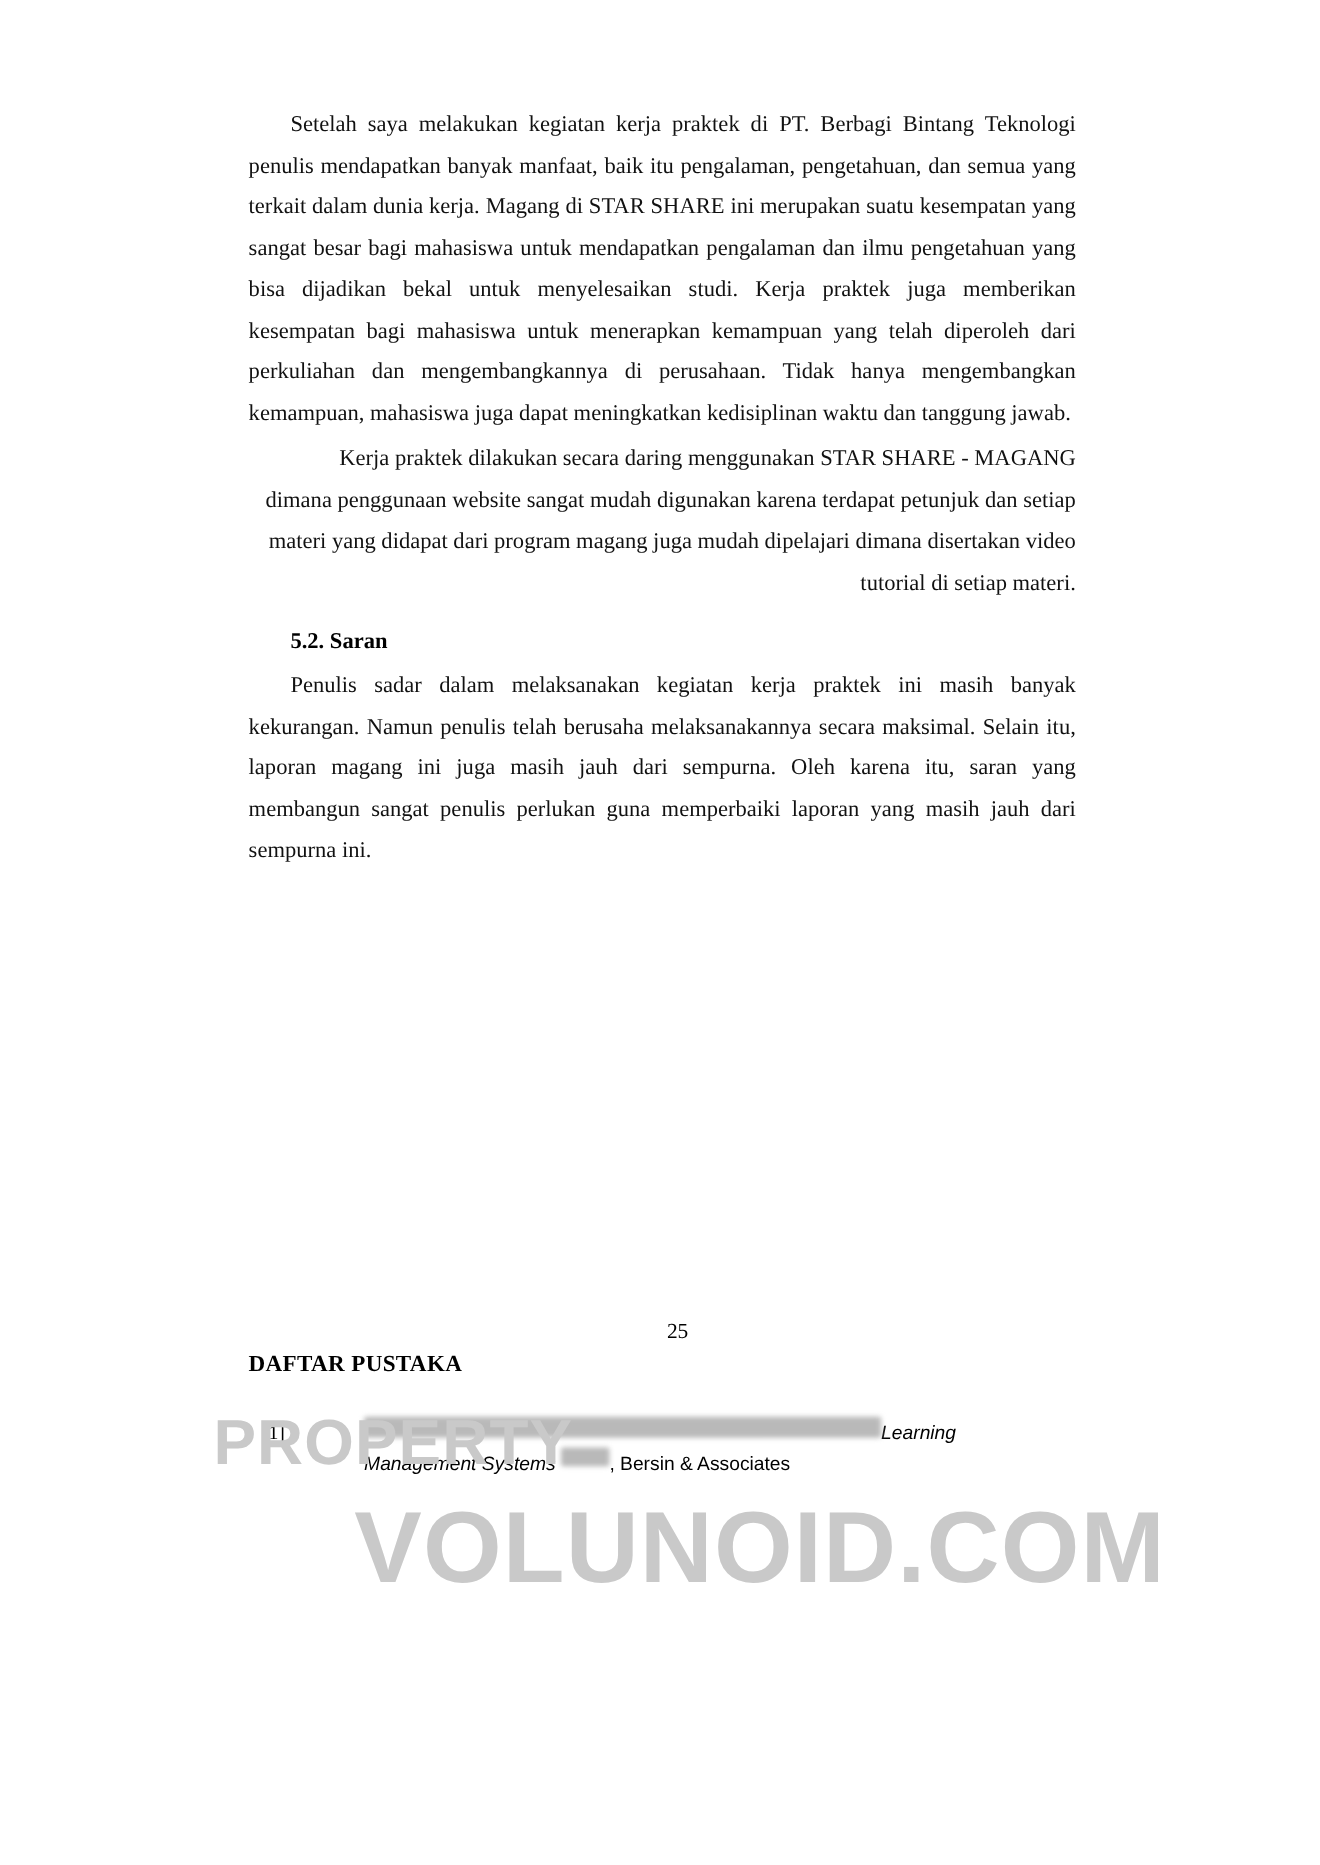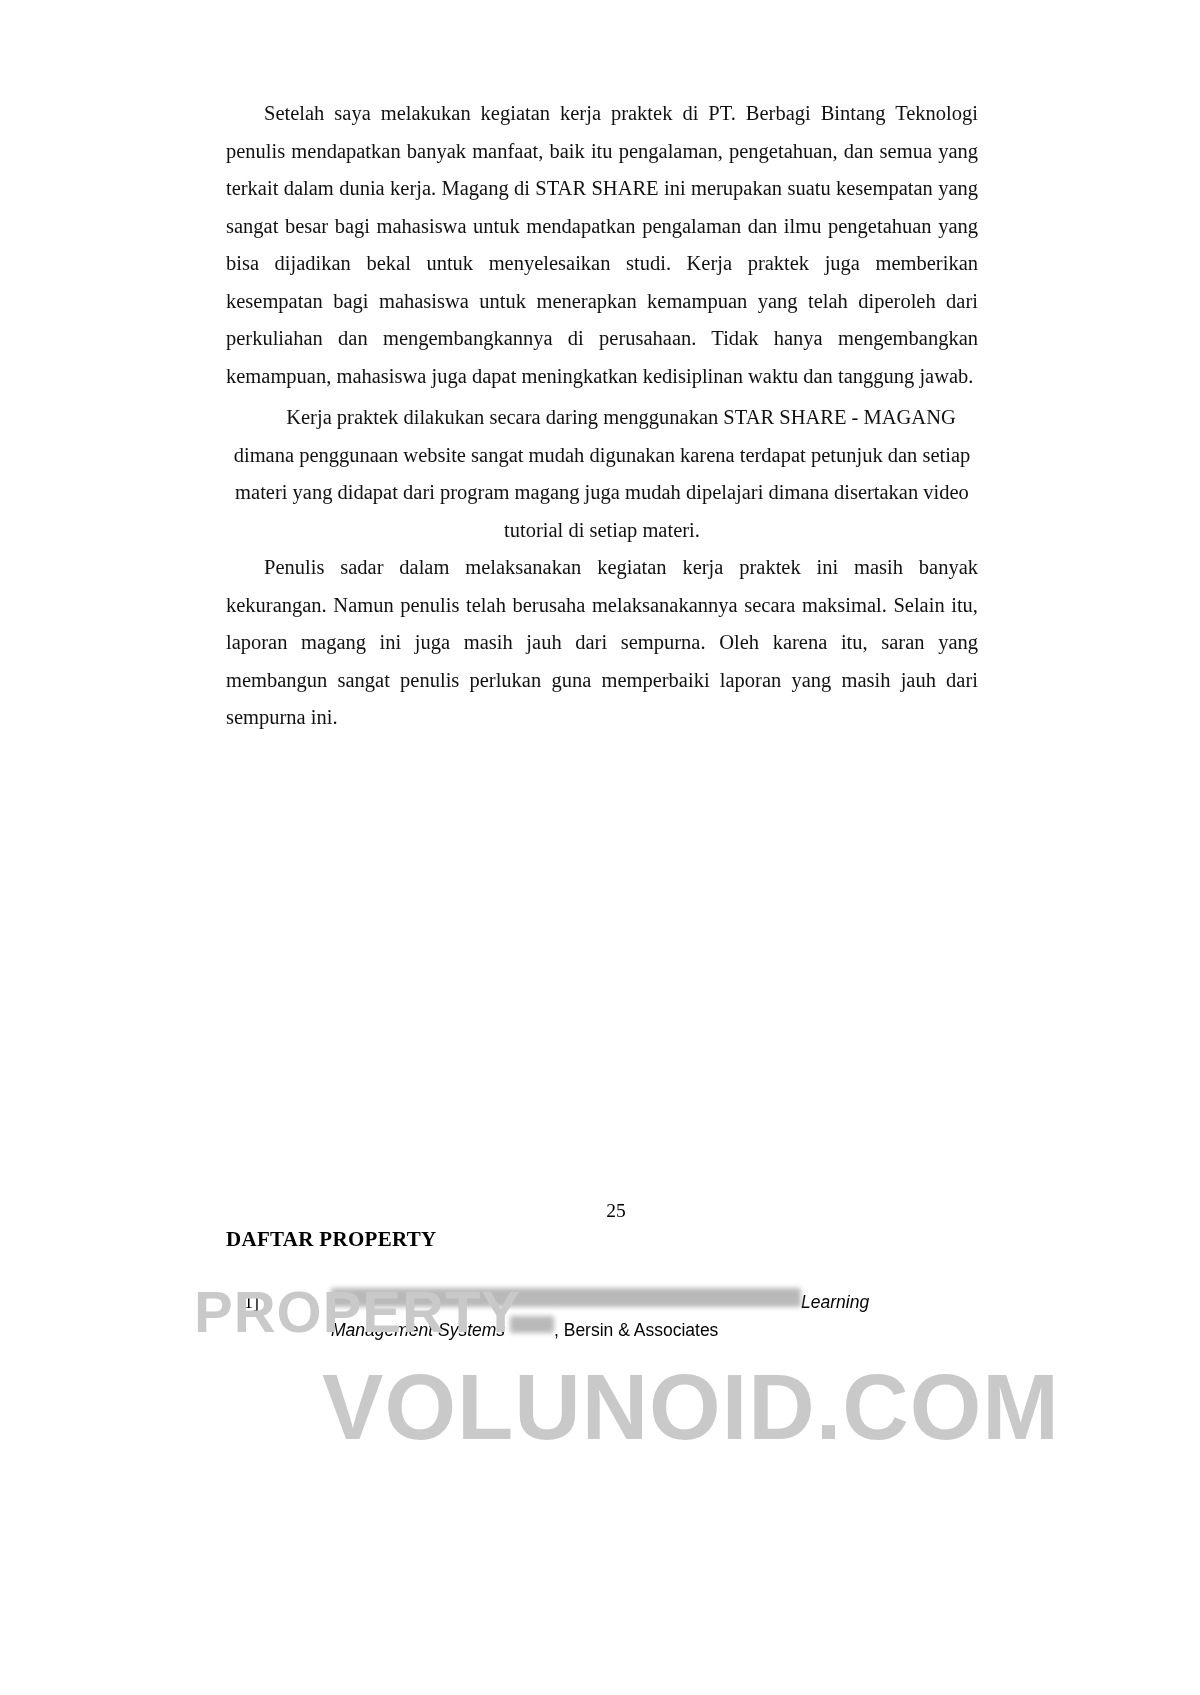"Kerja praktek dilakukan secara daring" p.para.loose { text-align: center -> right }
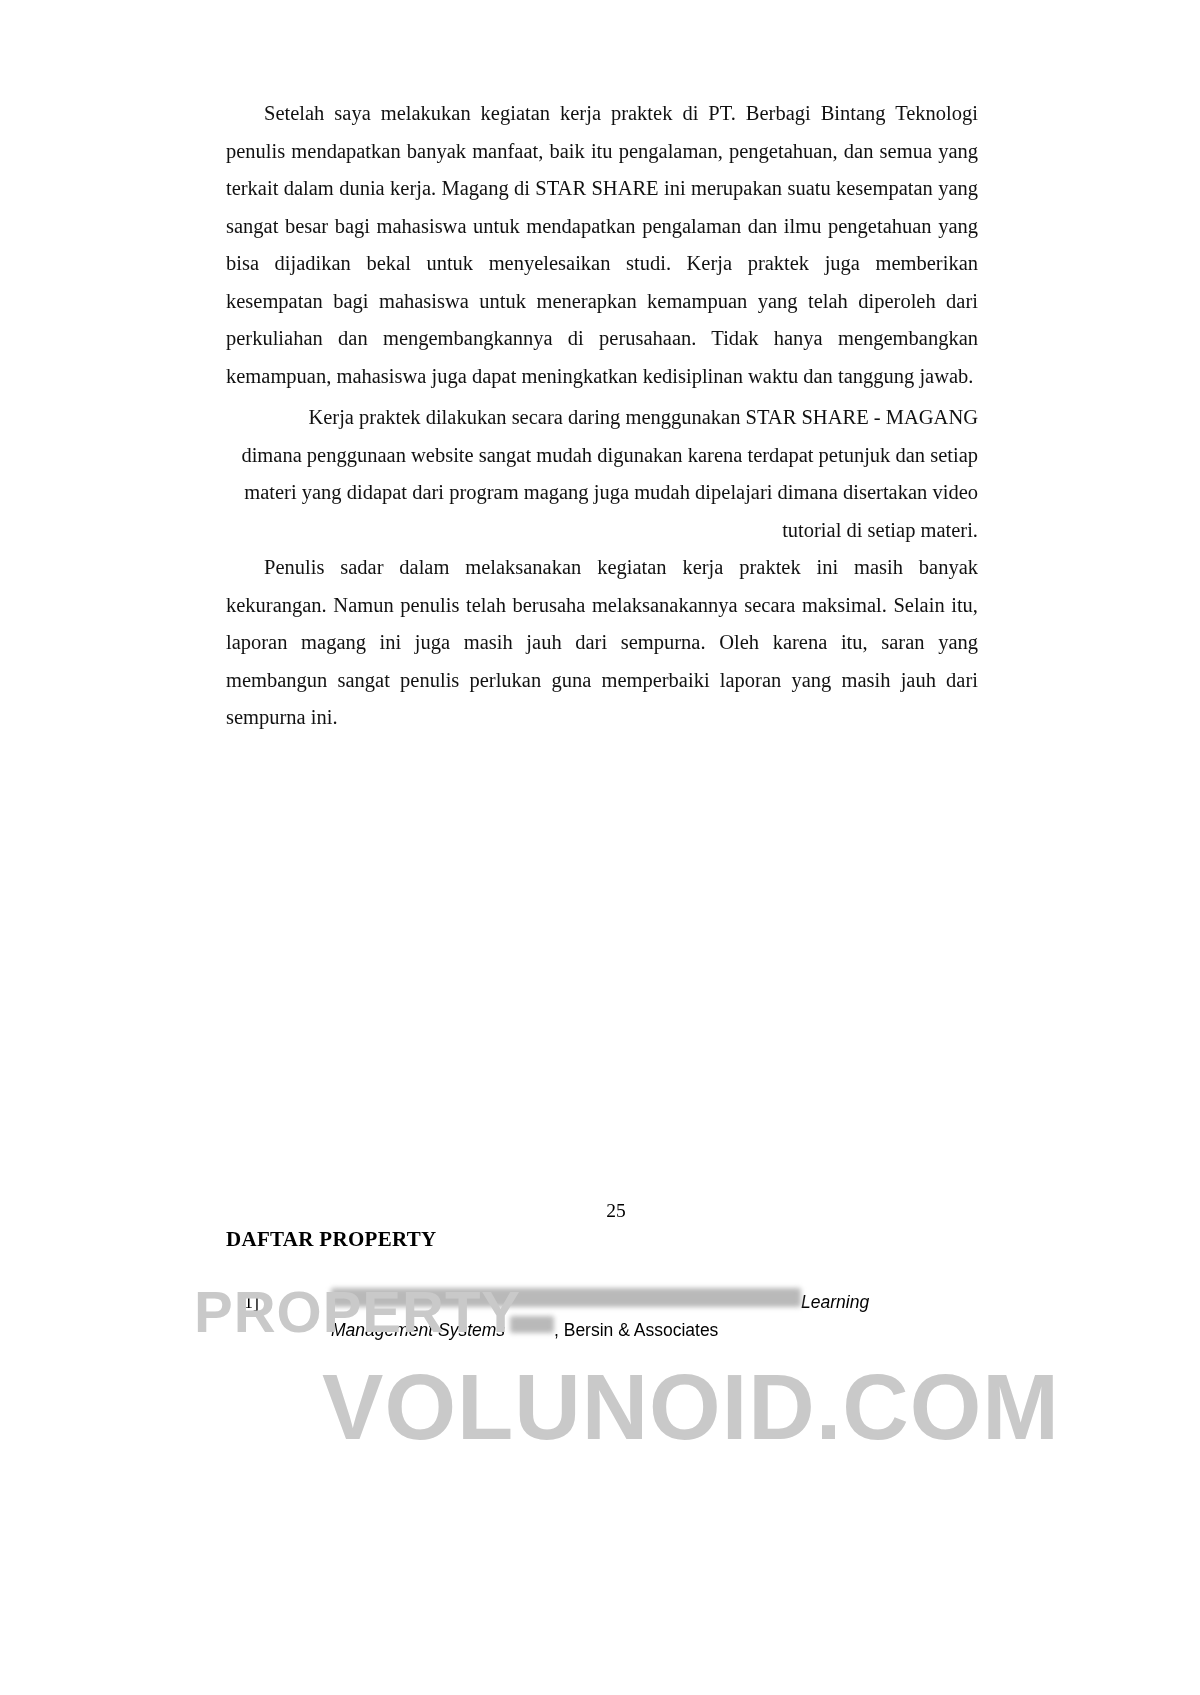"5.2. Saran" h3.heading { html: none -> <h3>5.2. Saran</h3> }
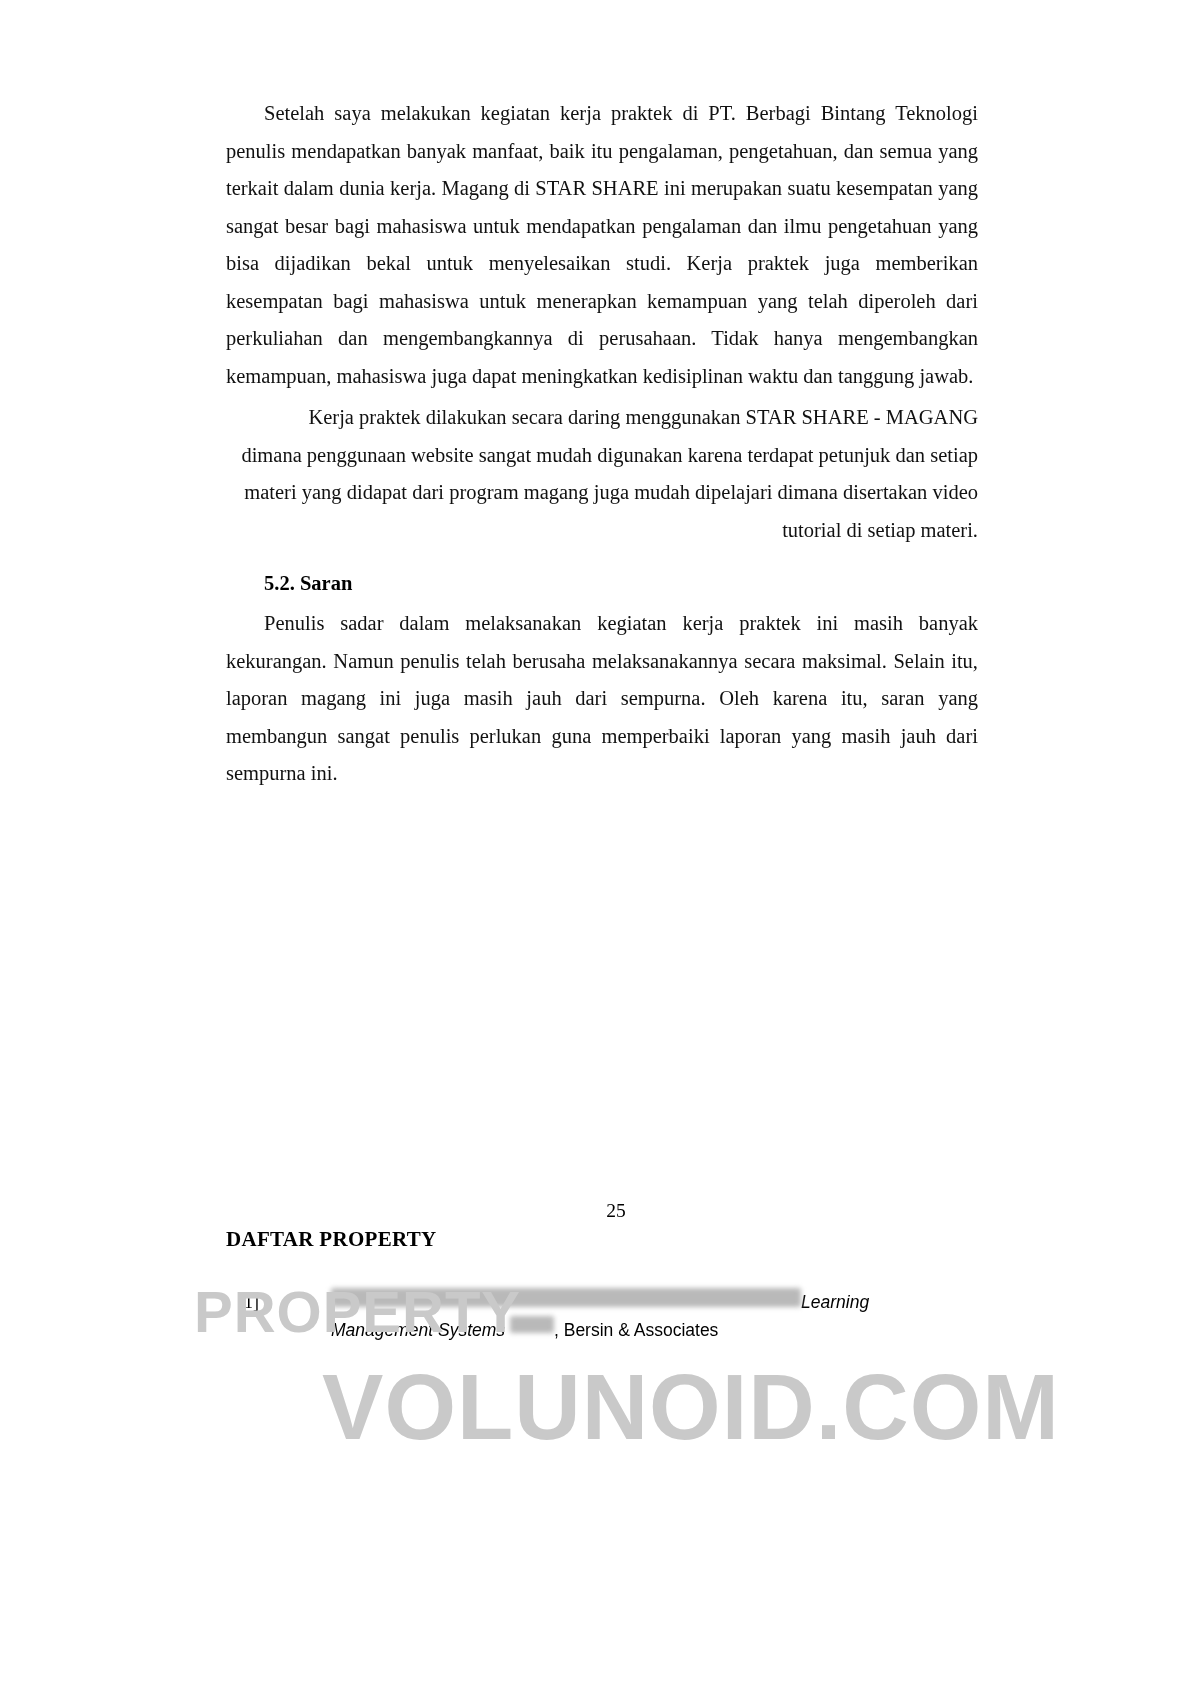"DAFTAR PROPERTY" div.daftar-heading { text: PROPERTY -> PUSTAKA }
